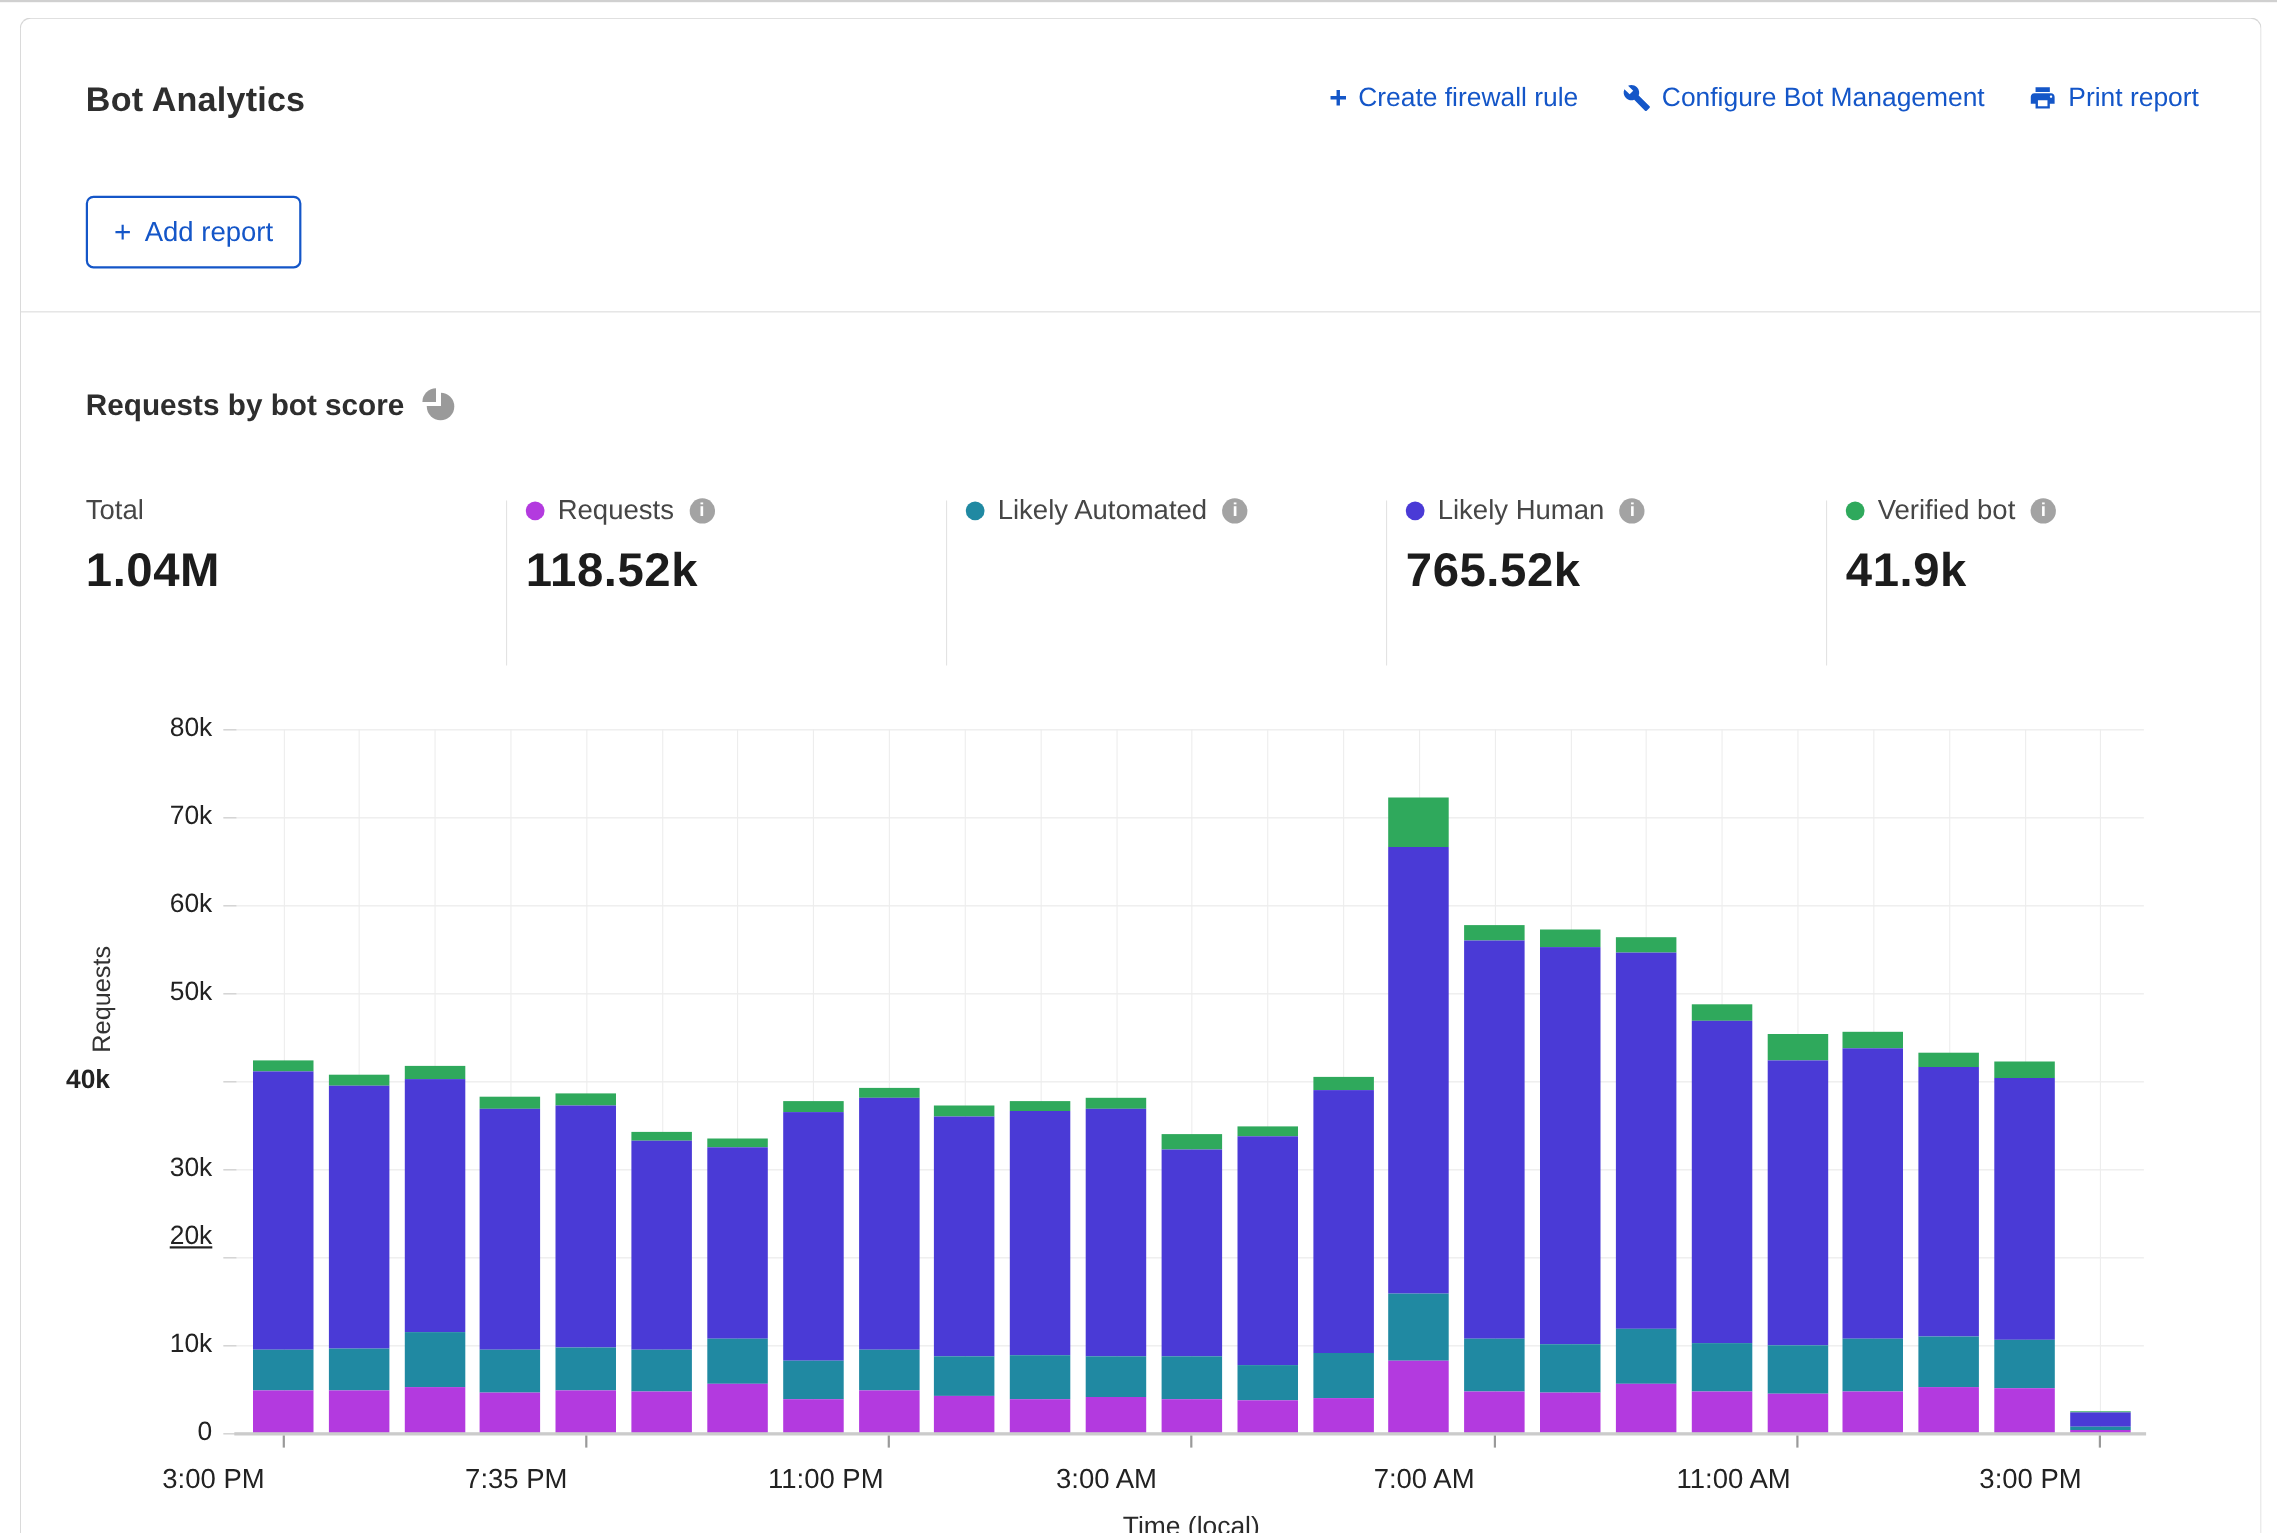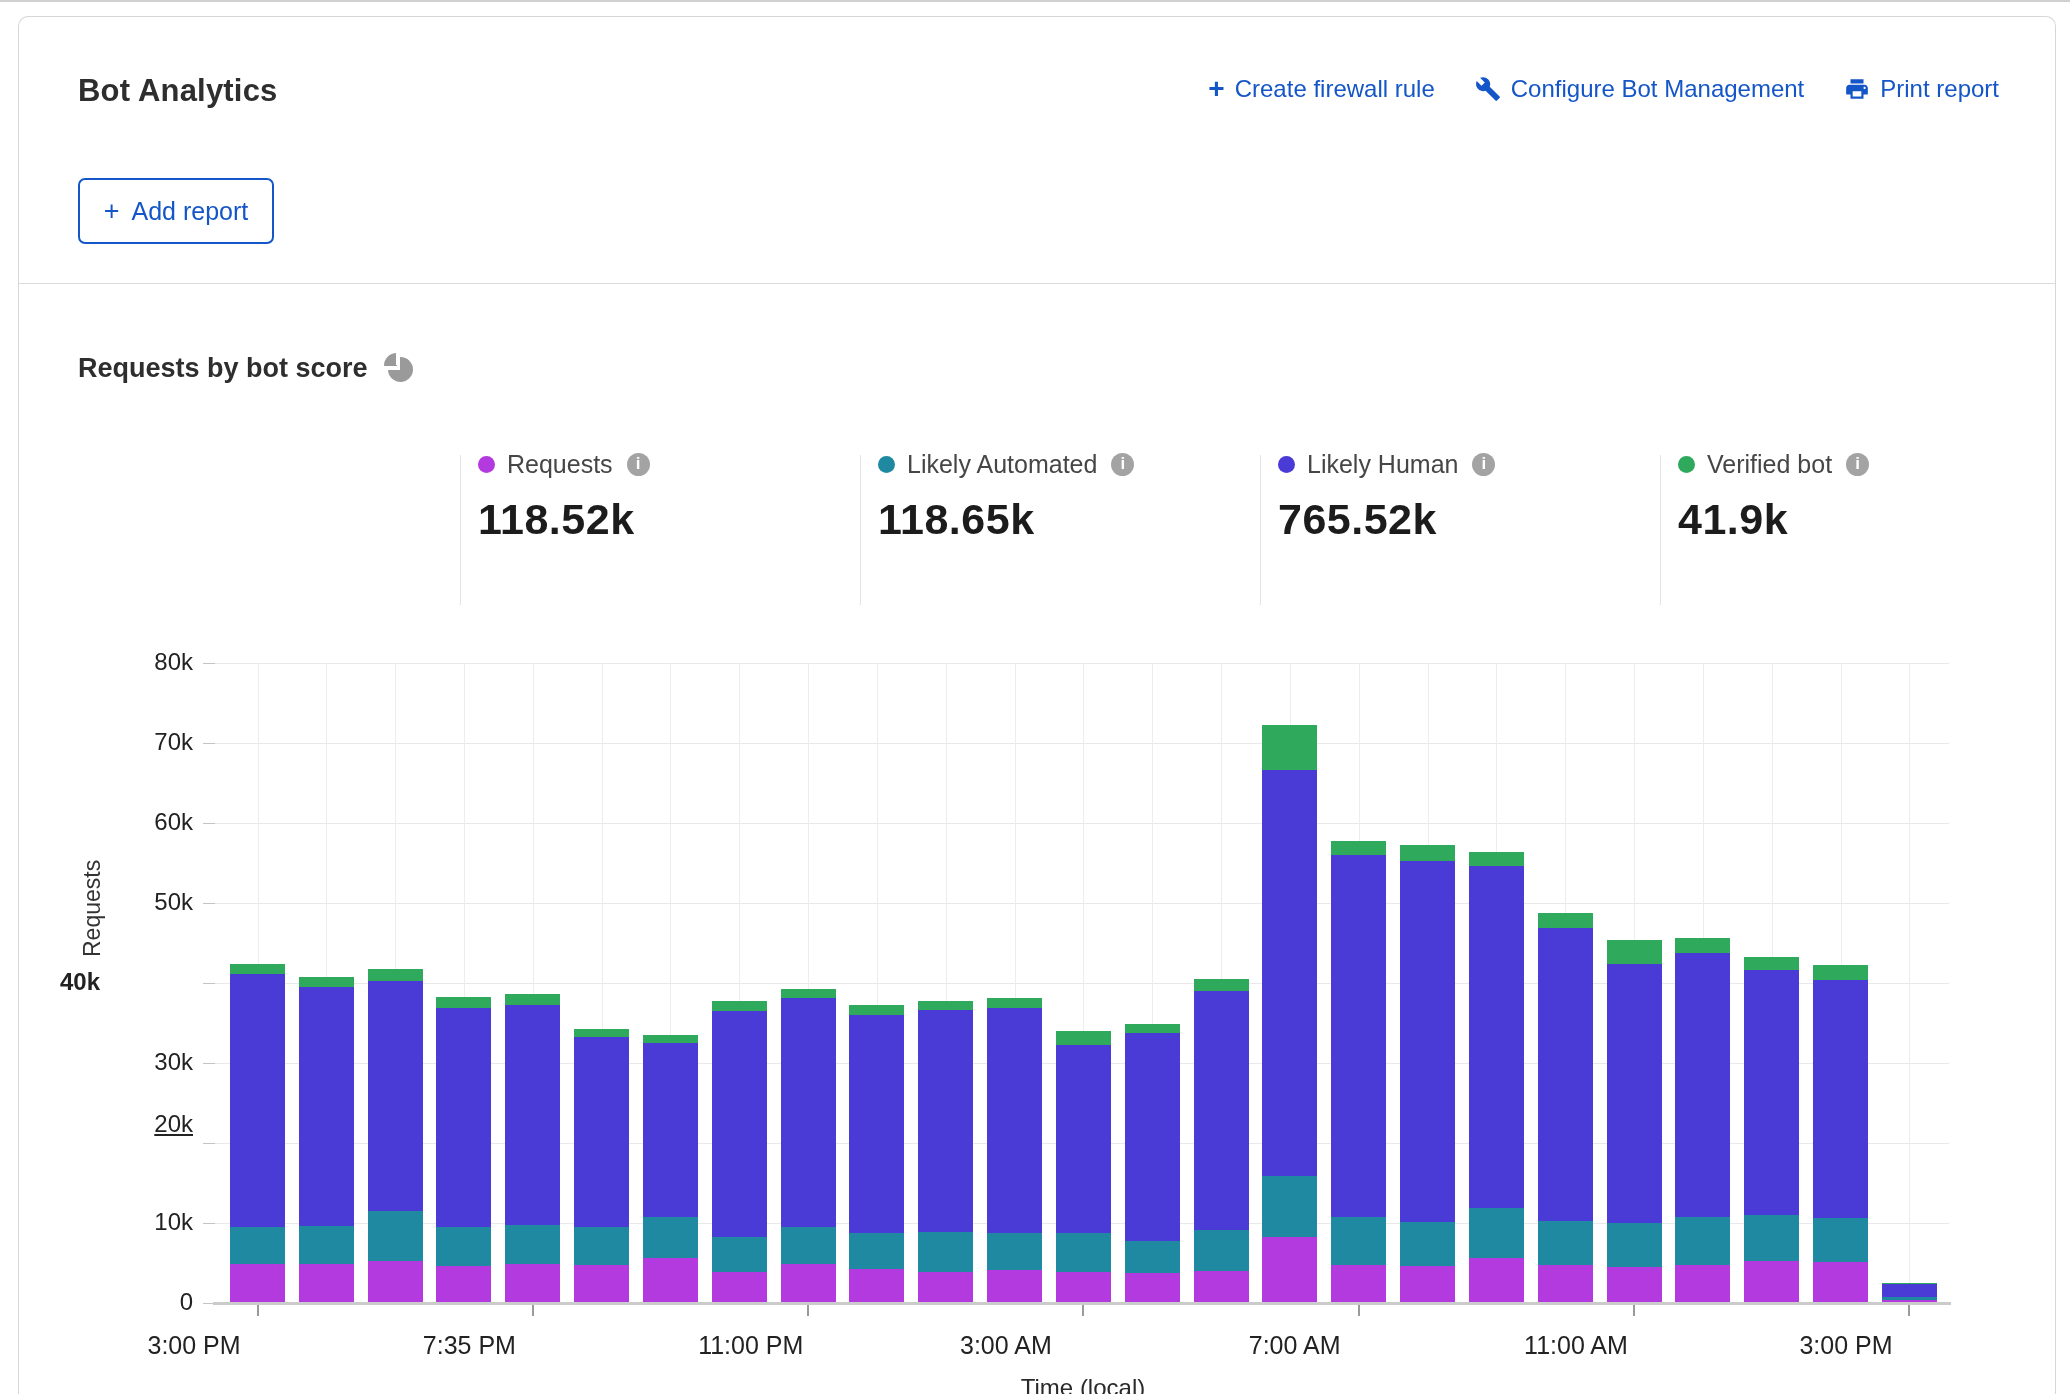"Total" div.stat { html: none -> <div> <div> <span>Total</span> </div> <div>1.04M</div> </div> }
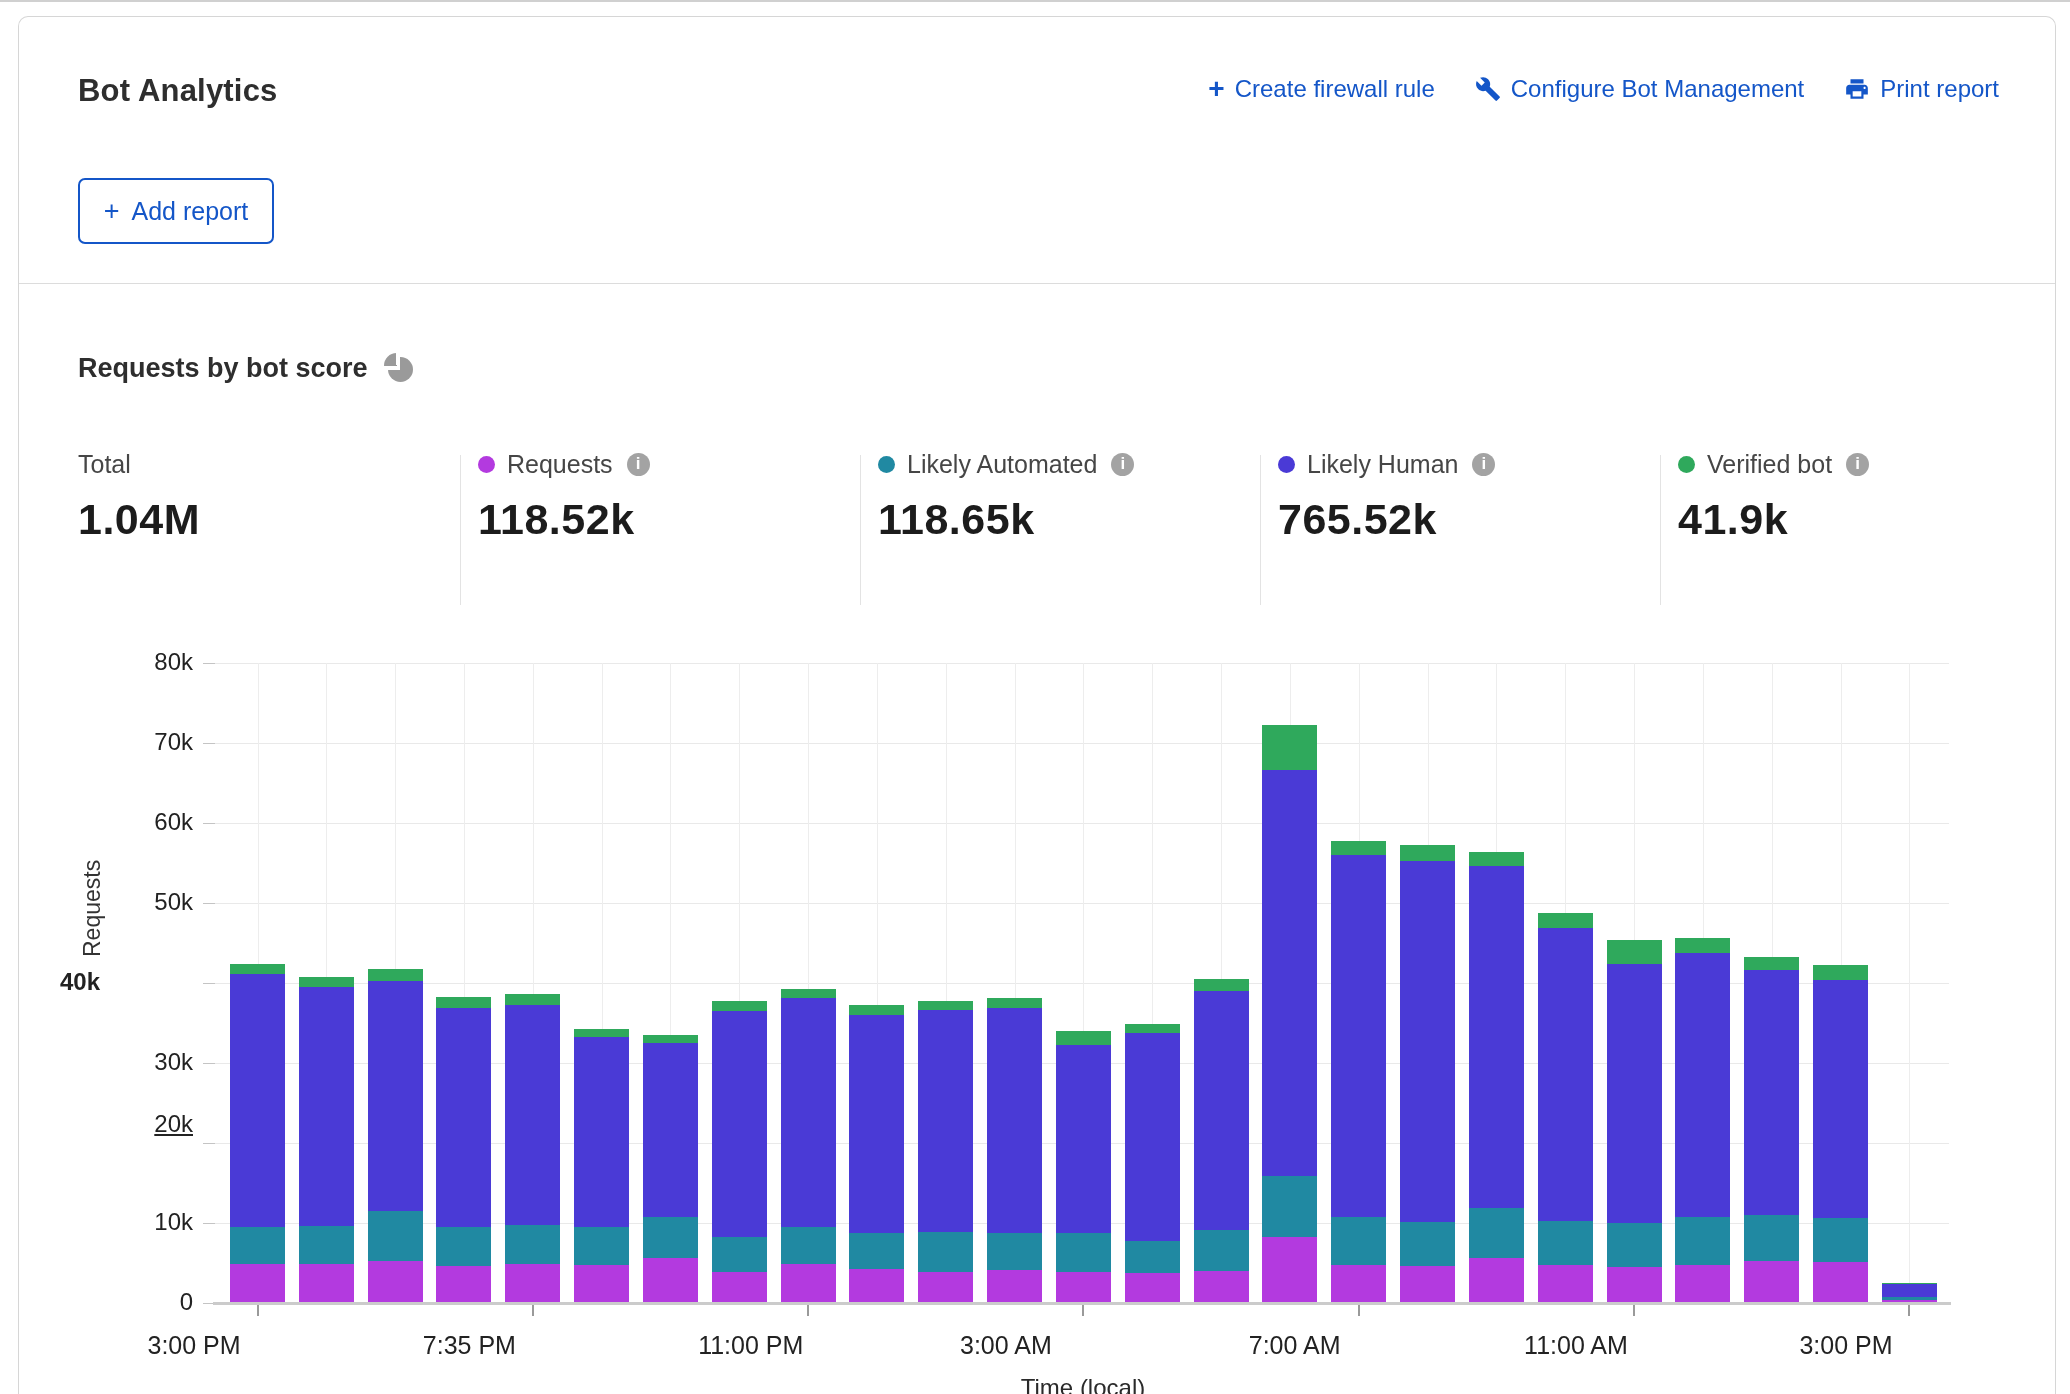"118.65k" div.stat-value { html: <div>118.65k</div> -> none }
